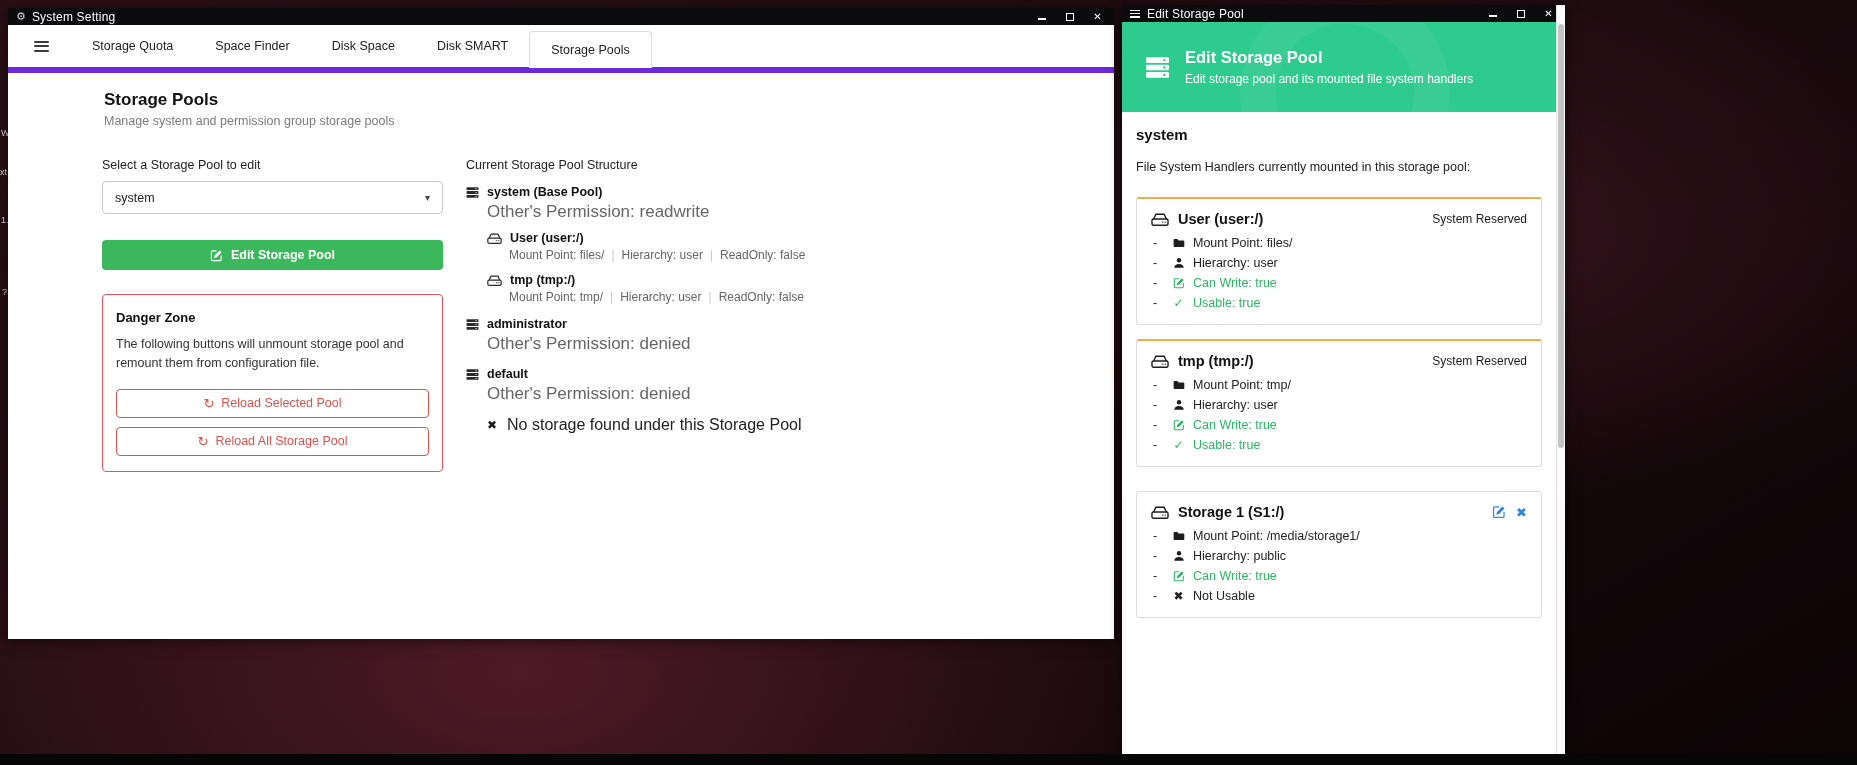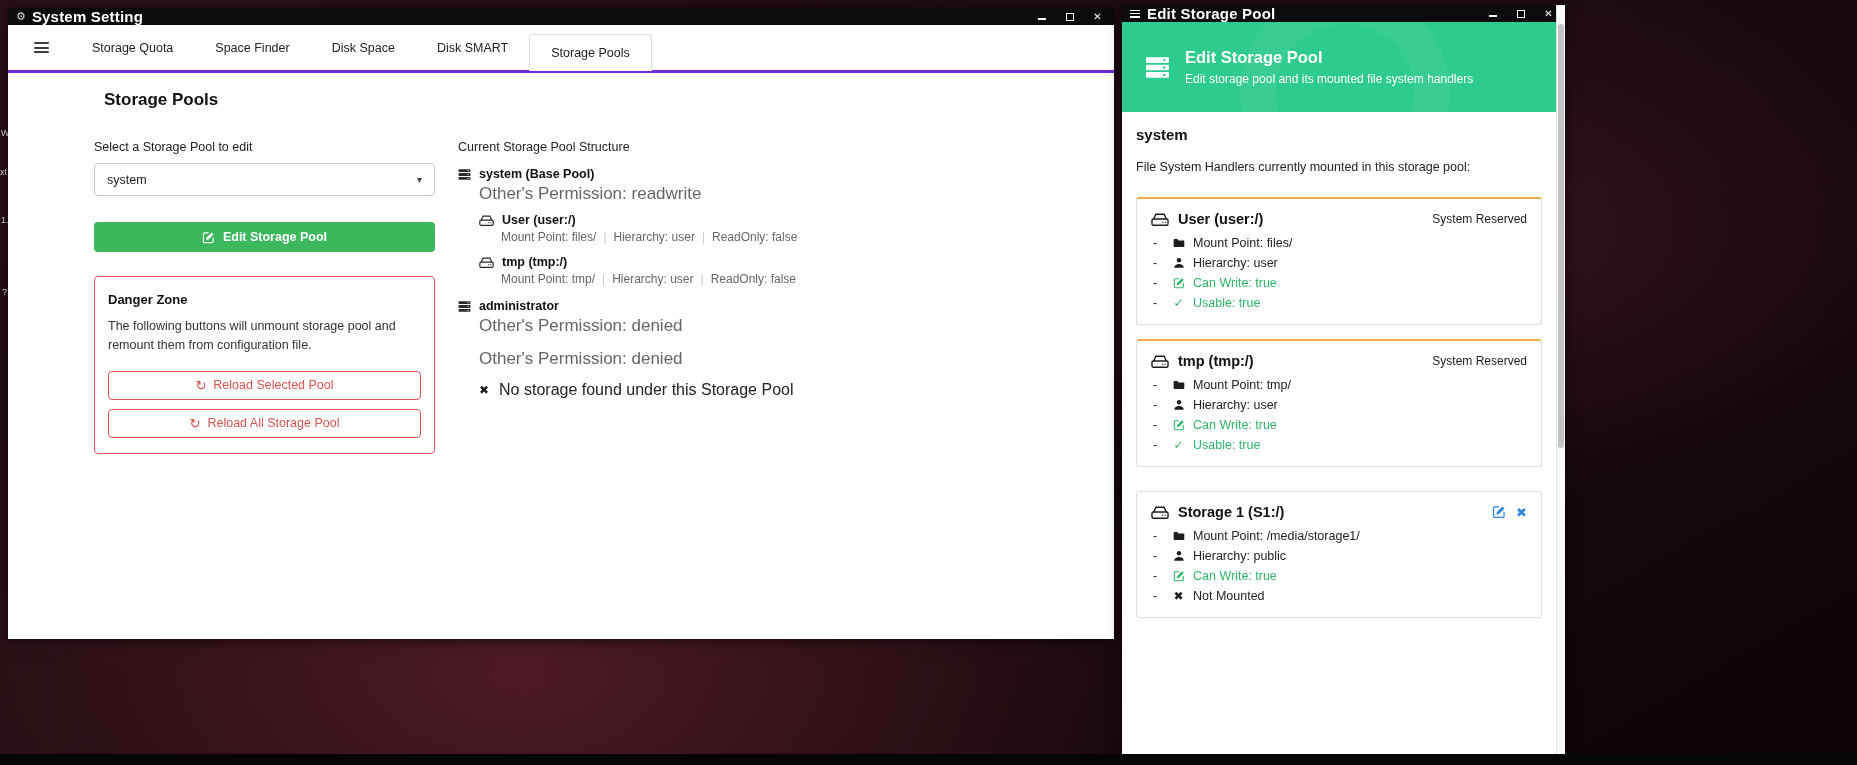"System Setting" .tb-title { font-size: 15px -> 12px; font-weight: bold -> normal }
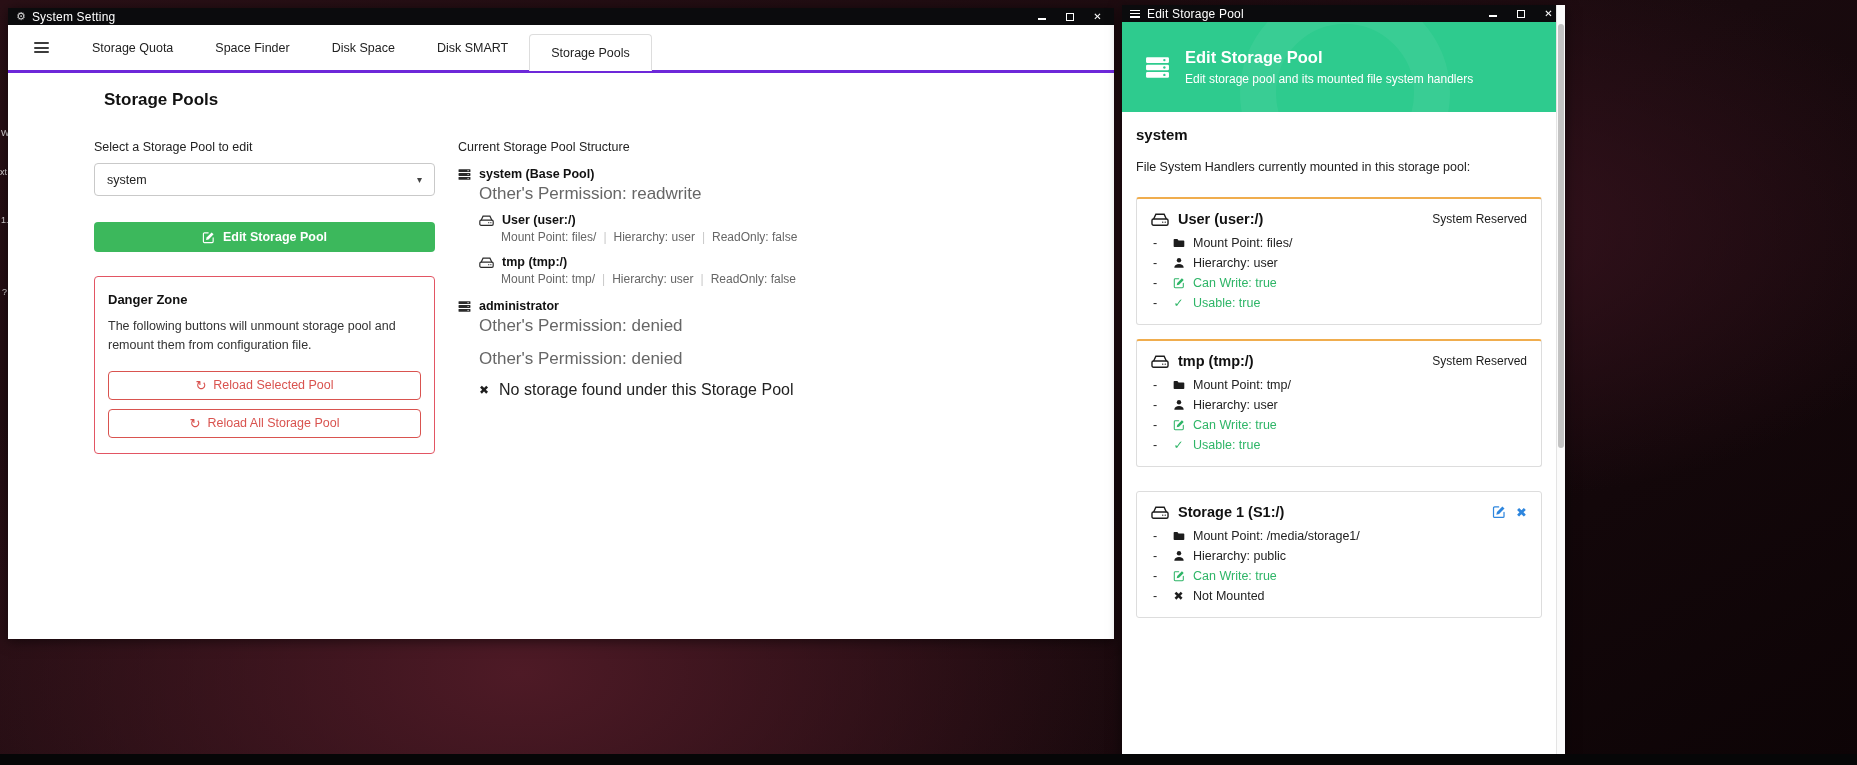"Storage Quota" .tabbar { border-bottom: 3px solid #6d28d9 -> 6px solid #6d28d9 }
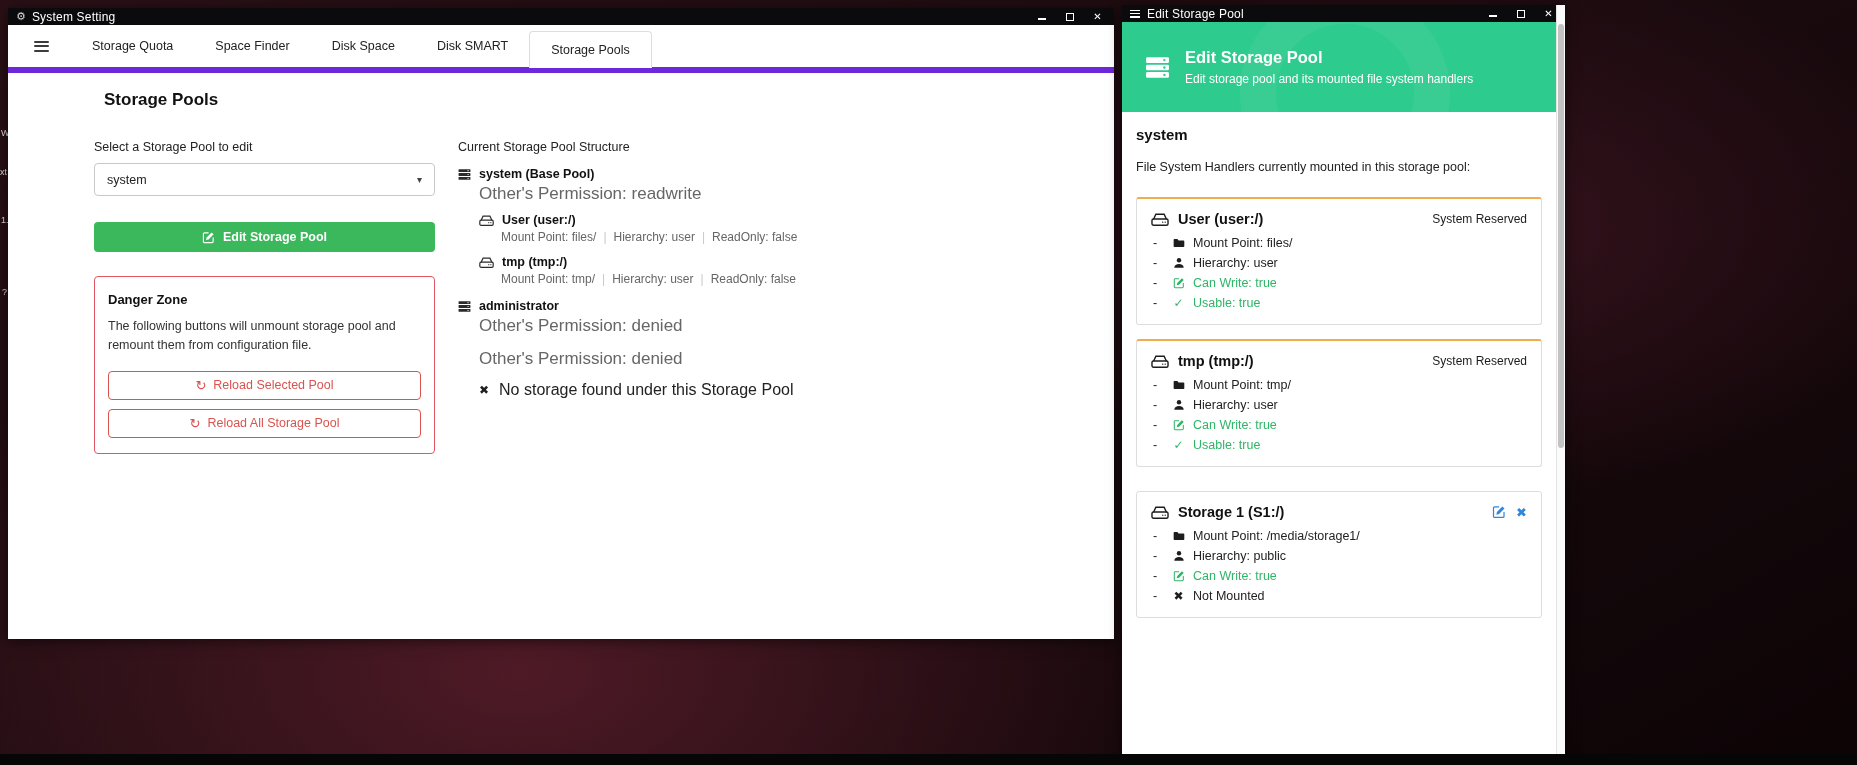"Manage system and permission group" div.subtitle { html: none -> <div>Manage system and permission group storage pools</div> }
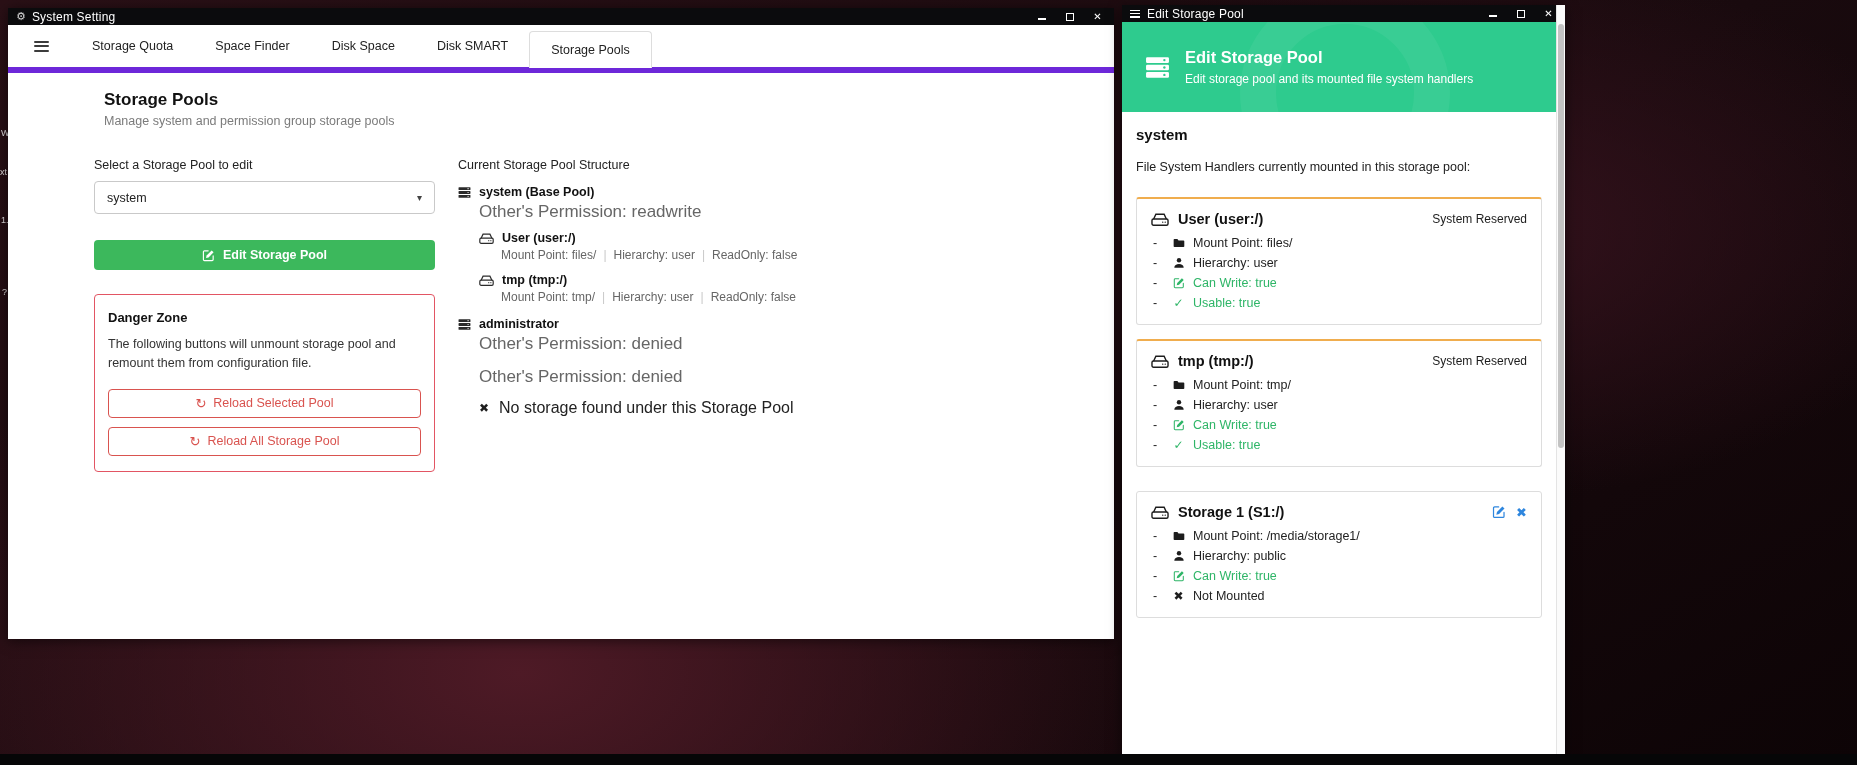"Select a Storage Pool to" .left-col { margin-left: none -> 8px }
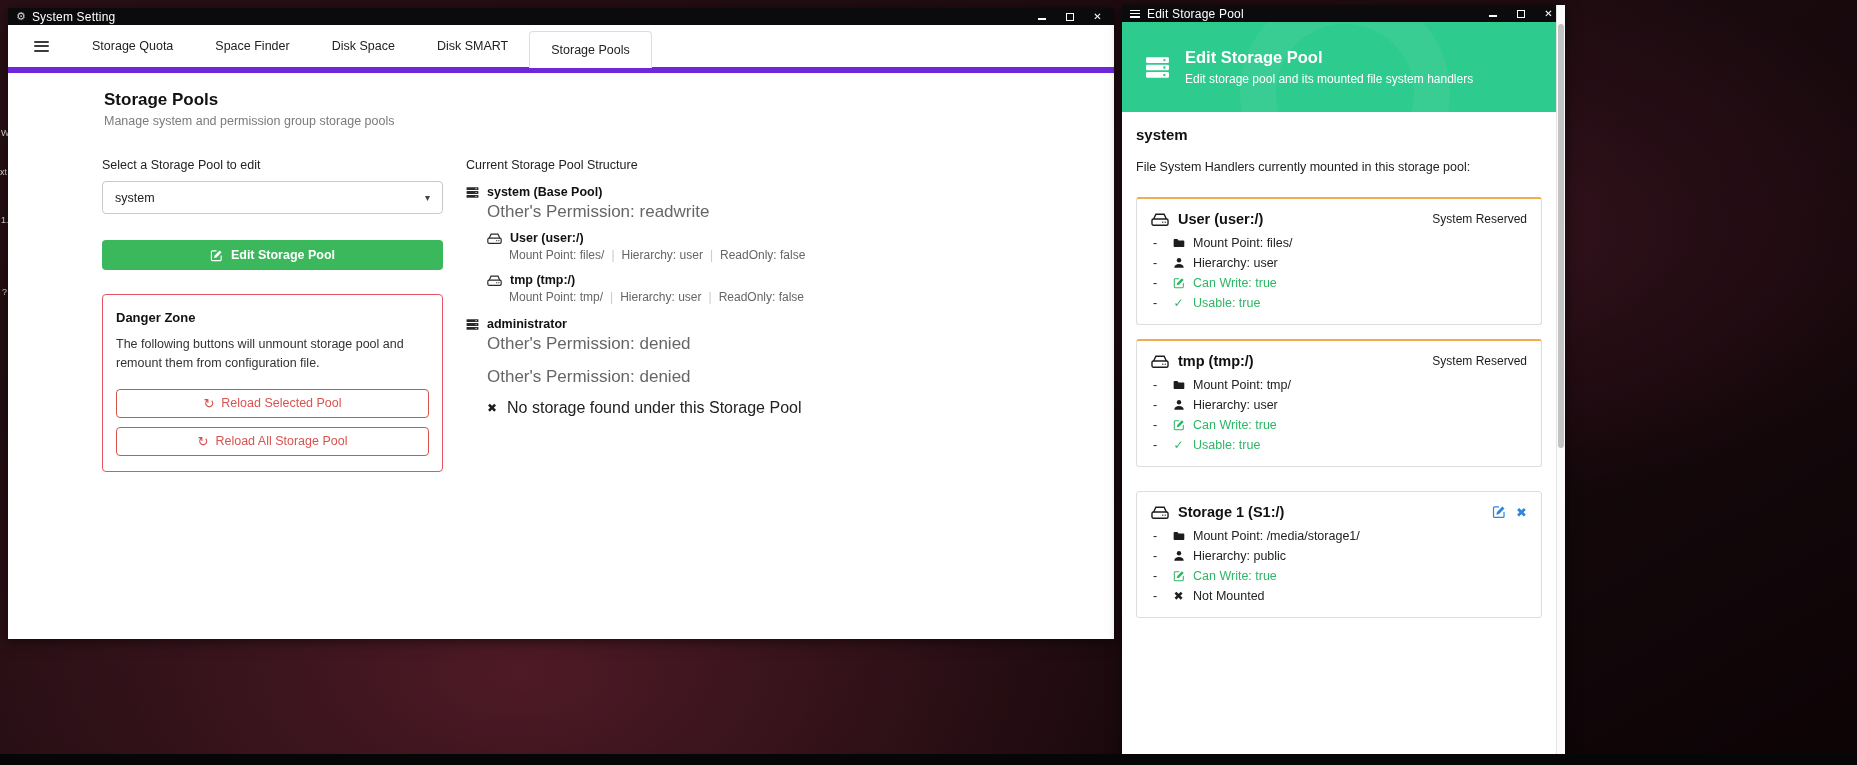"default" div.pool-head { html: none -> <div> <svg> <use></use> </svg> <span>default</span> </div> }
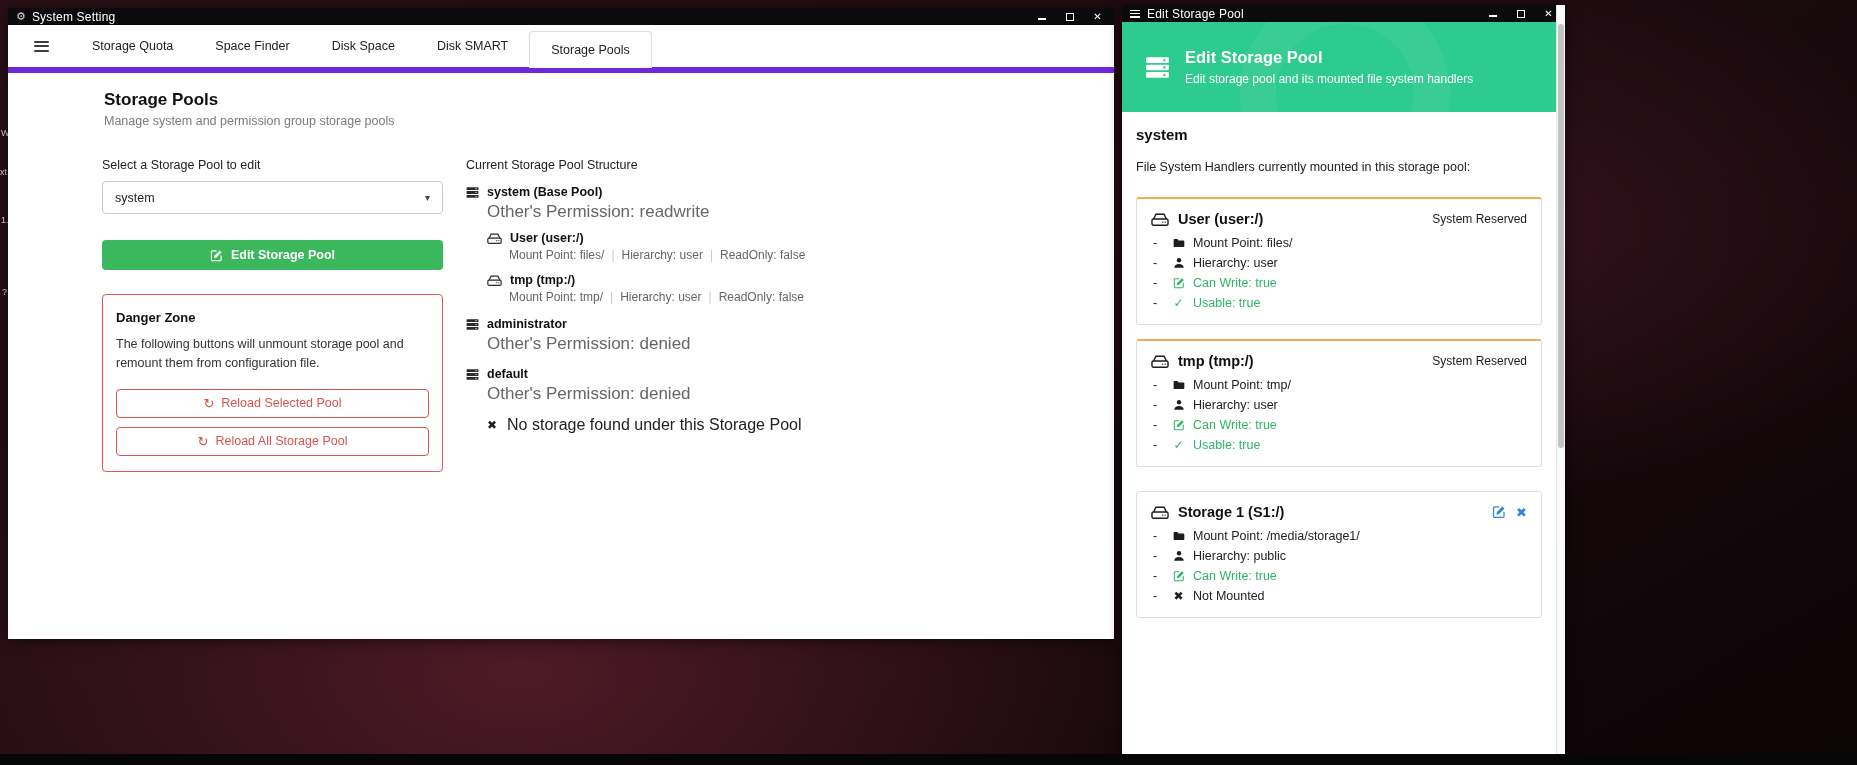"Not Mounted" span.hc-text { text: Mounted -> Usable }
